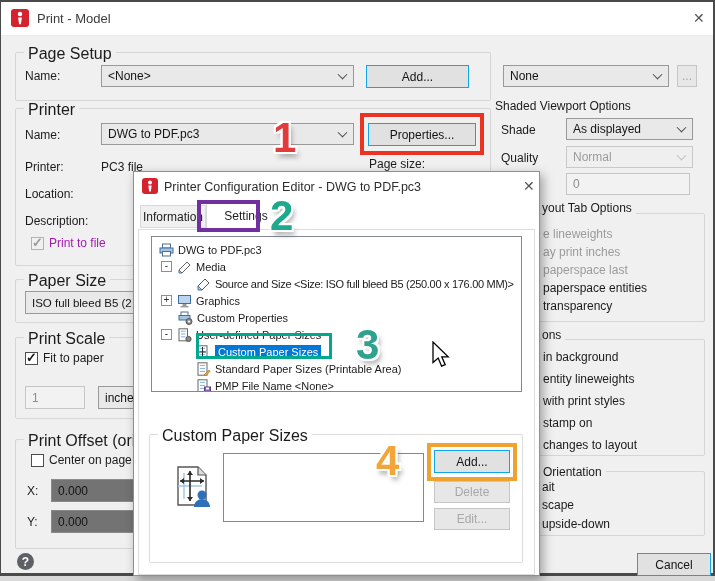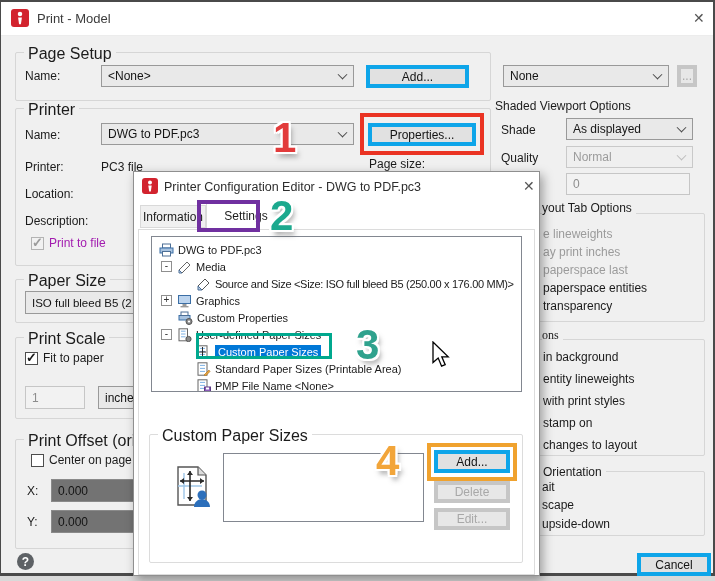"Add..." .btn { border: 4px solid #0ea5e9 -> 1px solid #0ea5e9 }
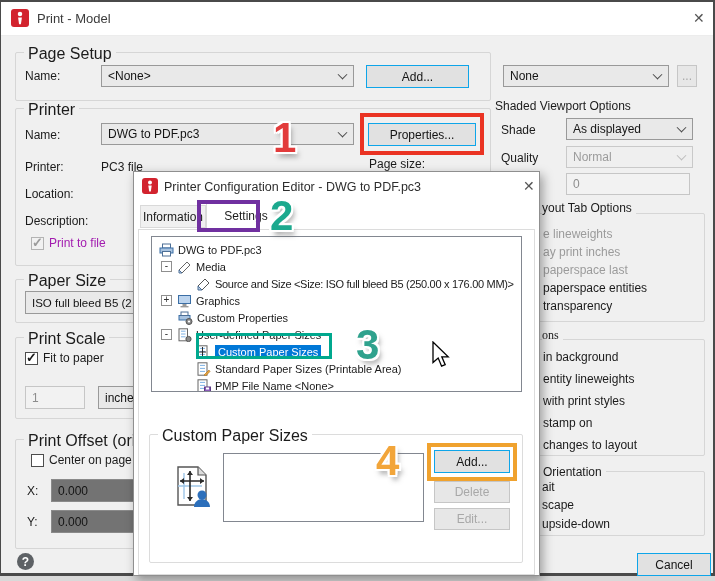"ons" span.lbl { font-family: Liberation Serif, serif -> none }
